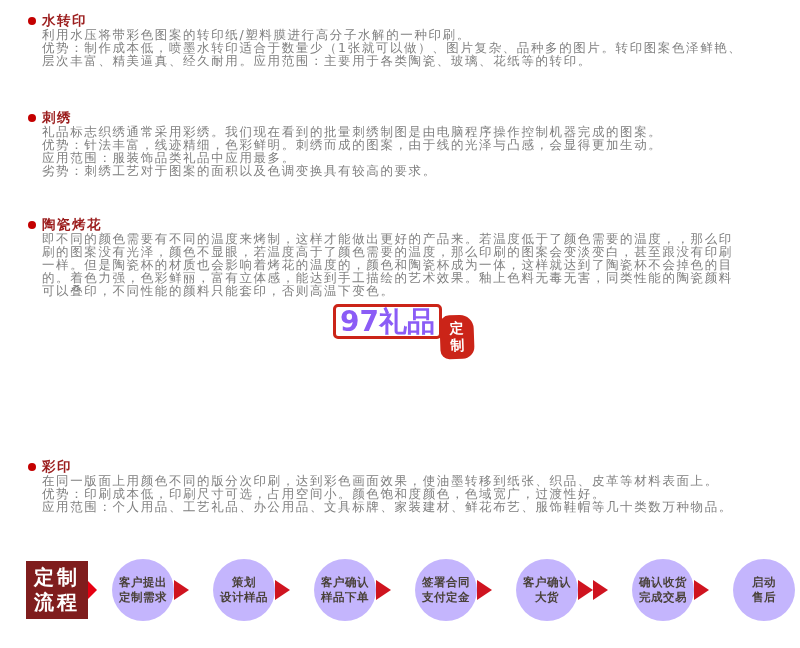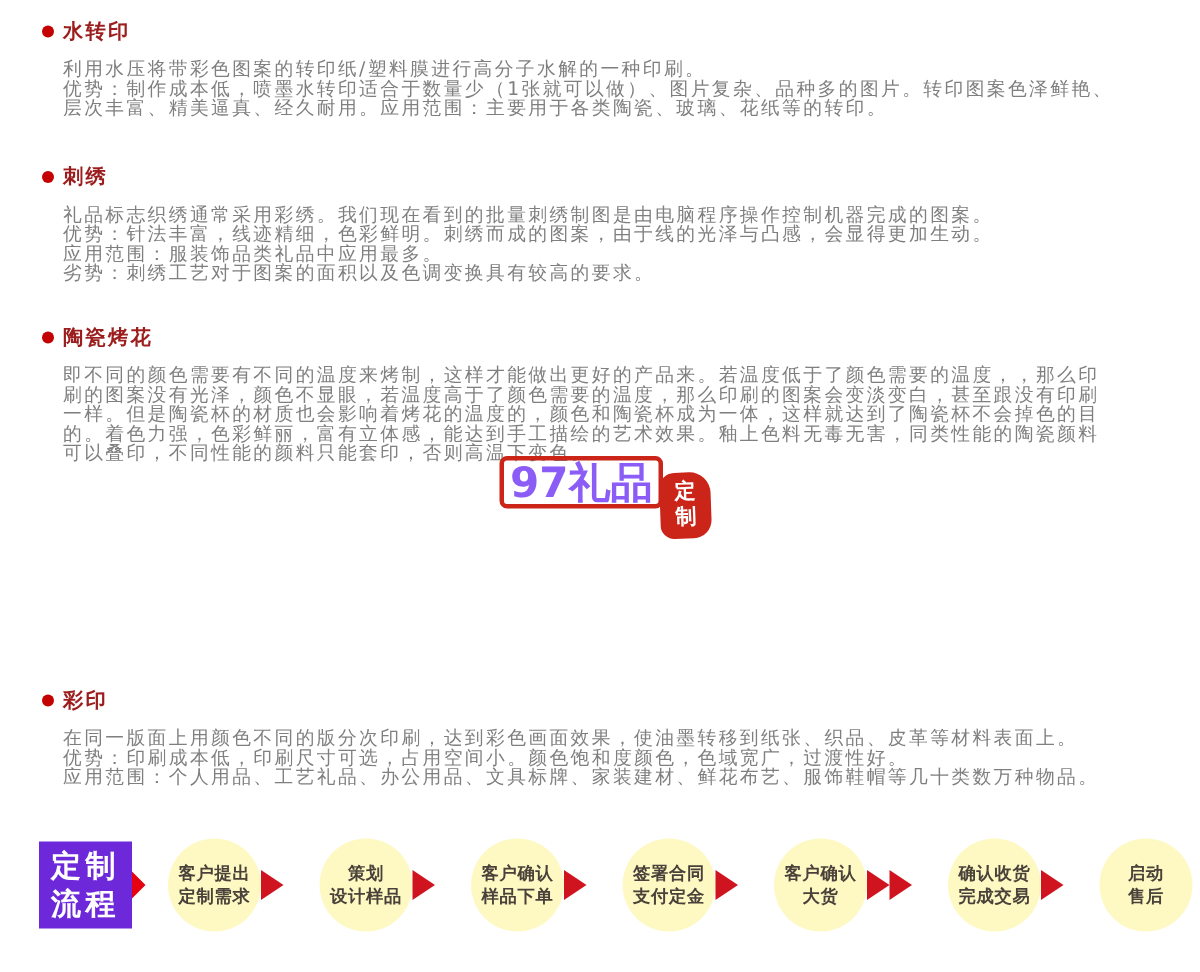"利用水压将带彩色图案的转印纸/塑料膜进行高分子水解的一种印刷。" .sec-body { margin: 12px 0 0 14px -> 1px 0 0 14px }
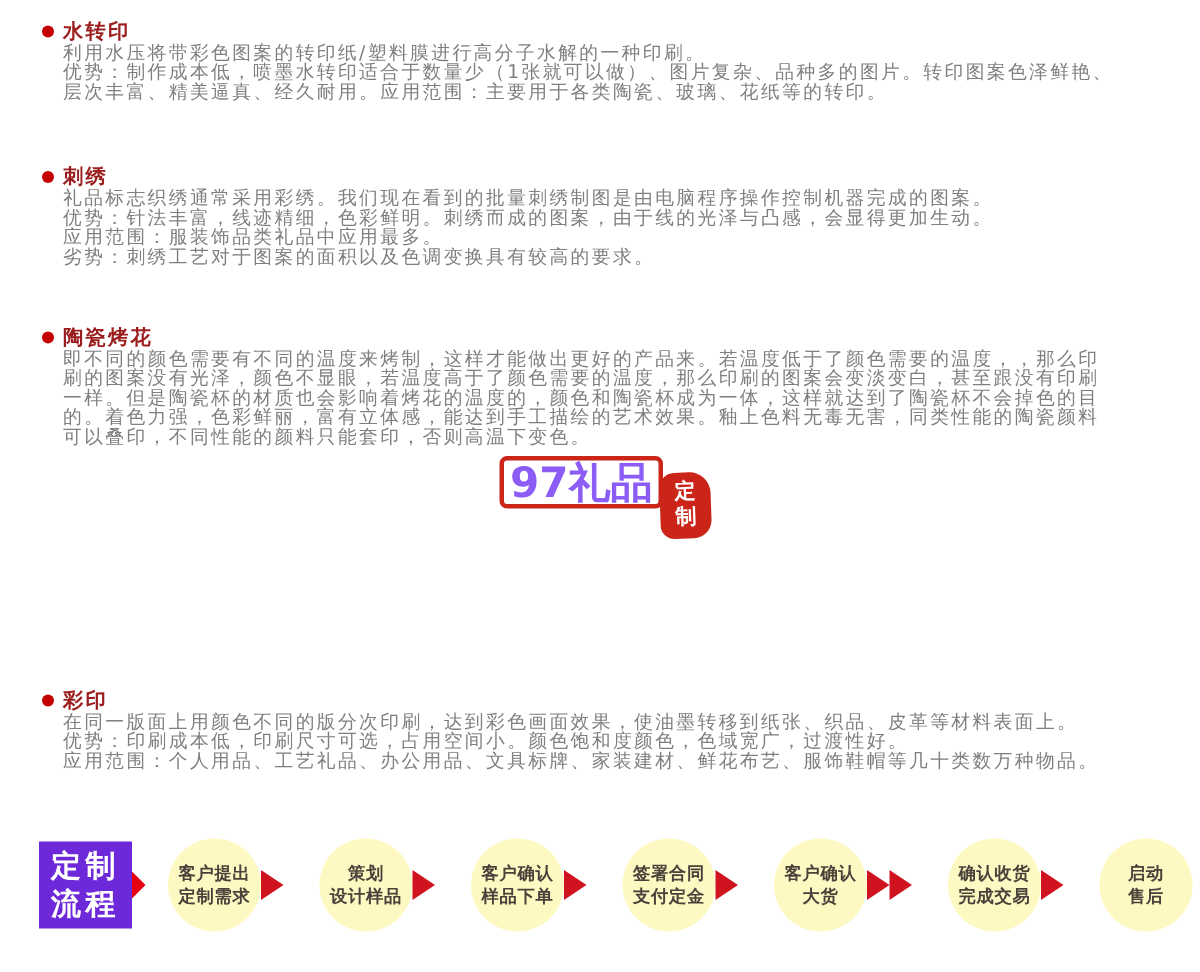"定制" .flow-box { background: #6d28d9 -> #7f1d1d }
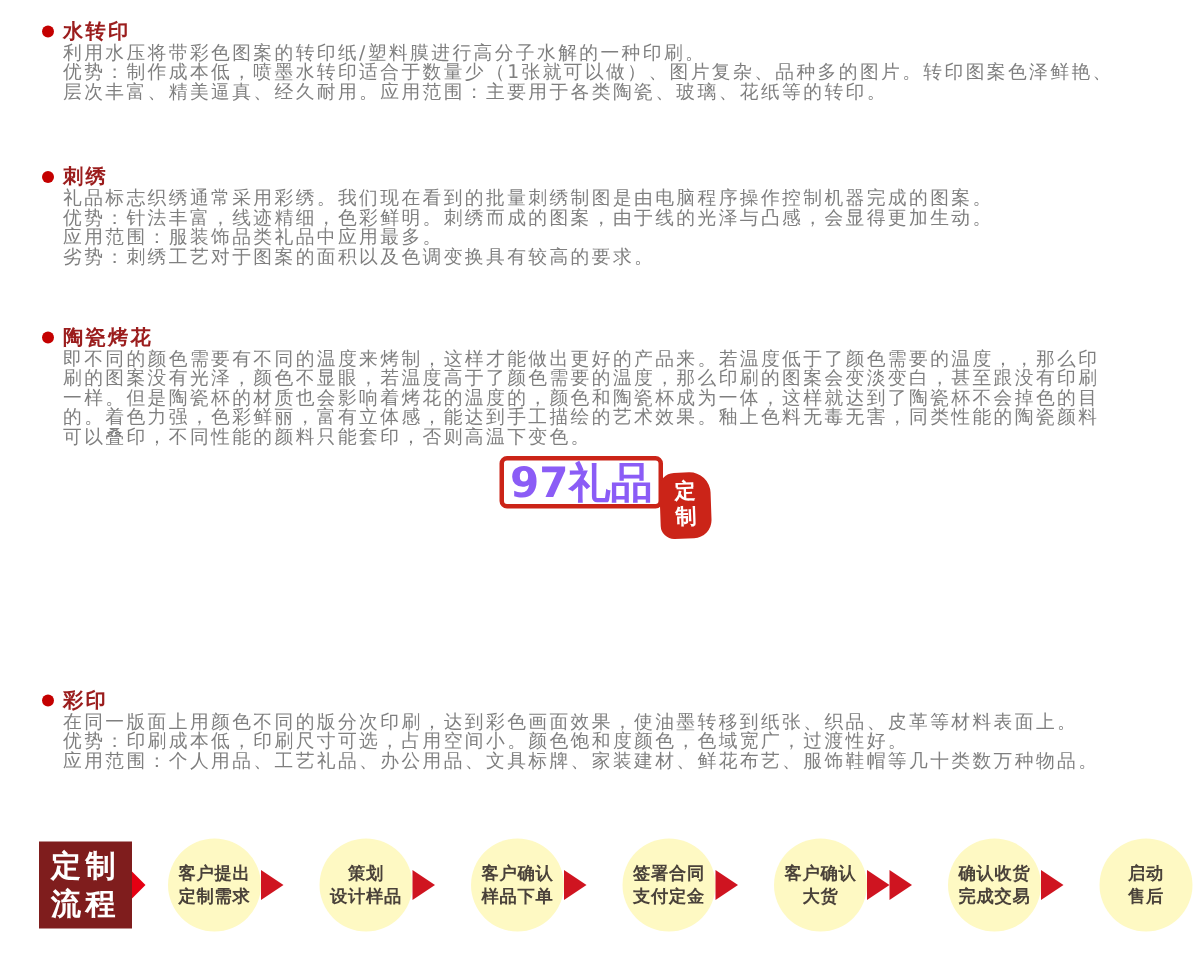"客户提出" .step { background: #fef9c3 -> #c4b5fd }
